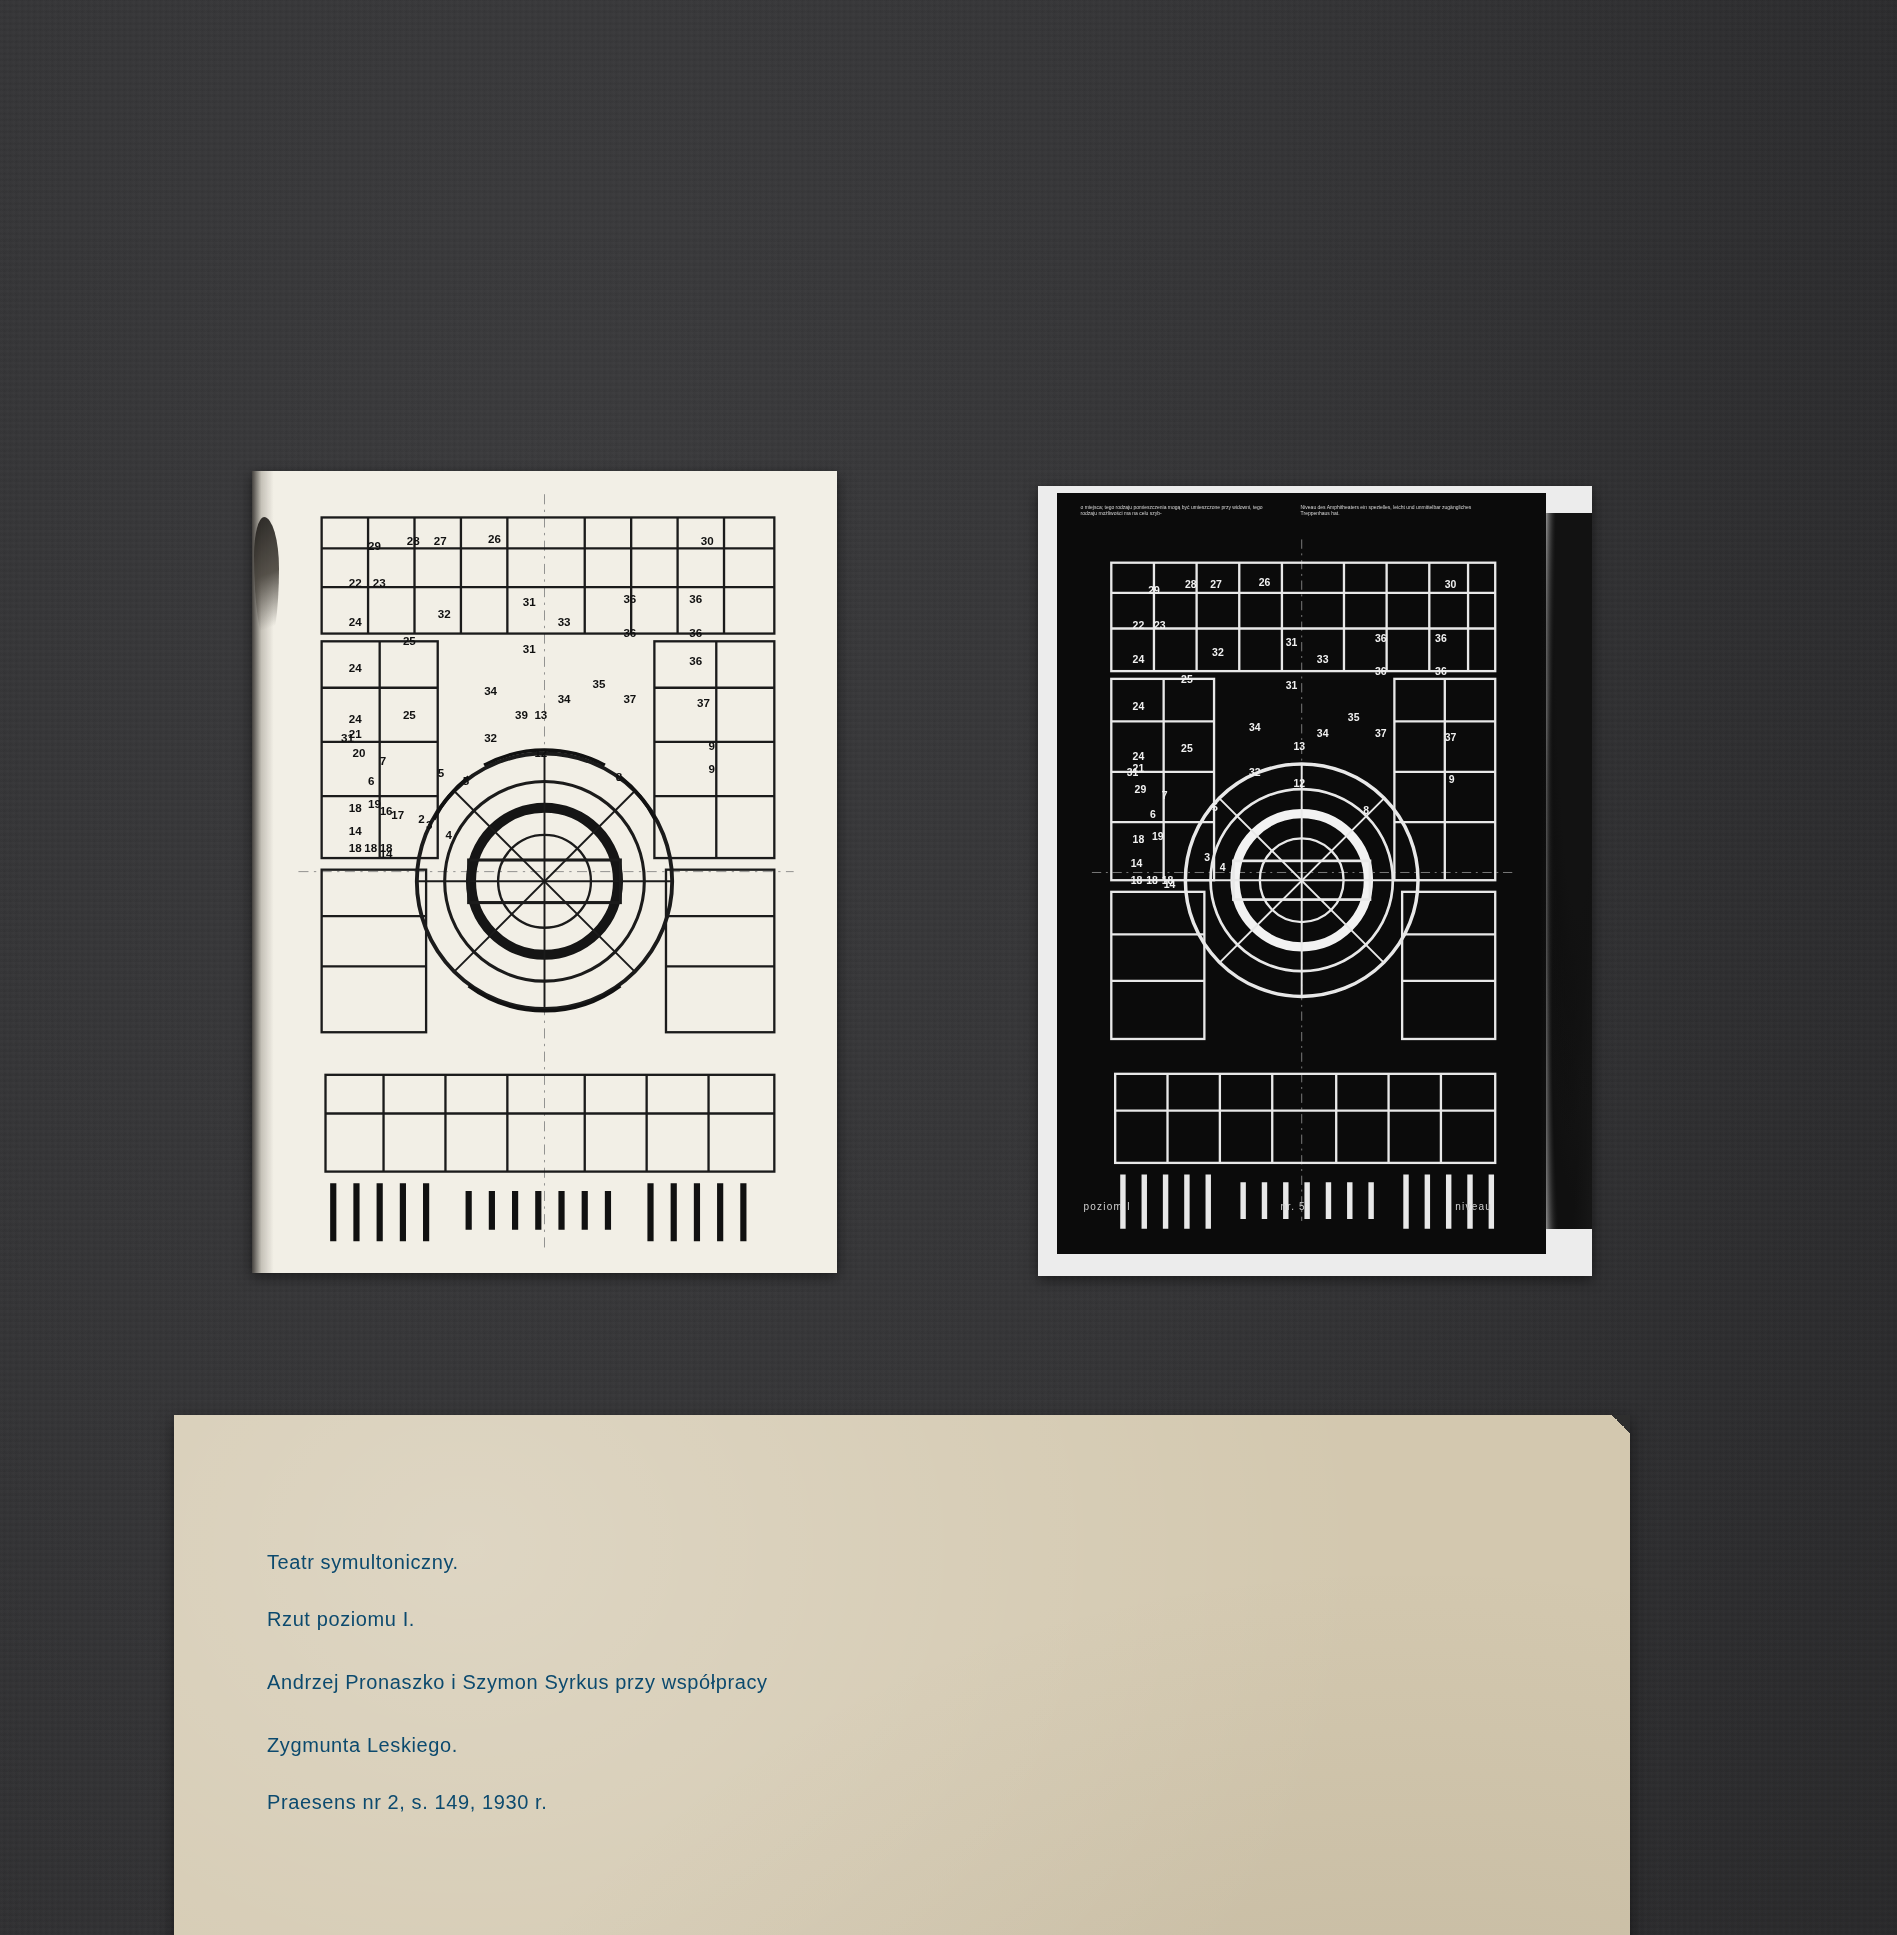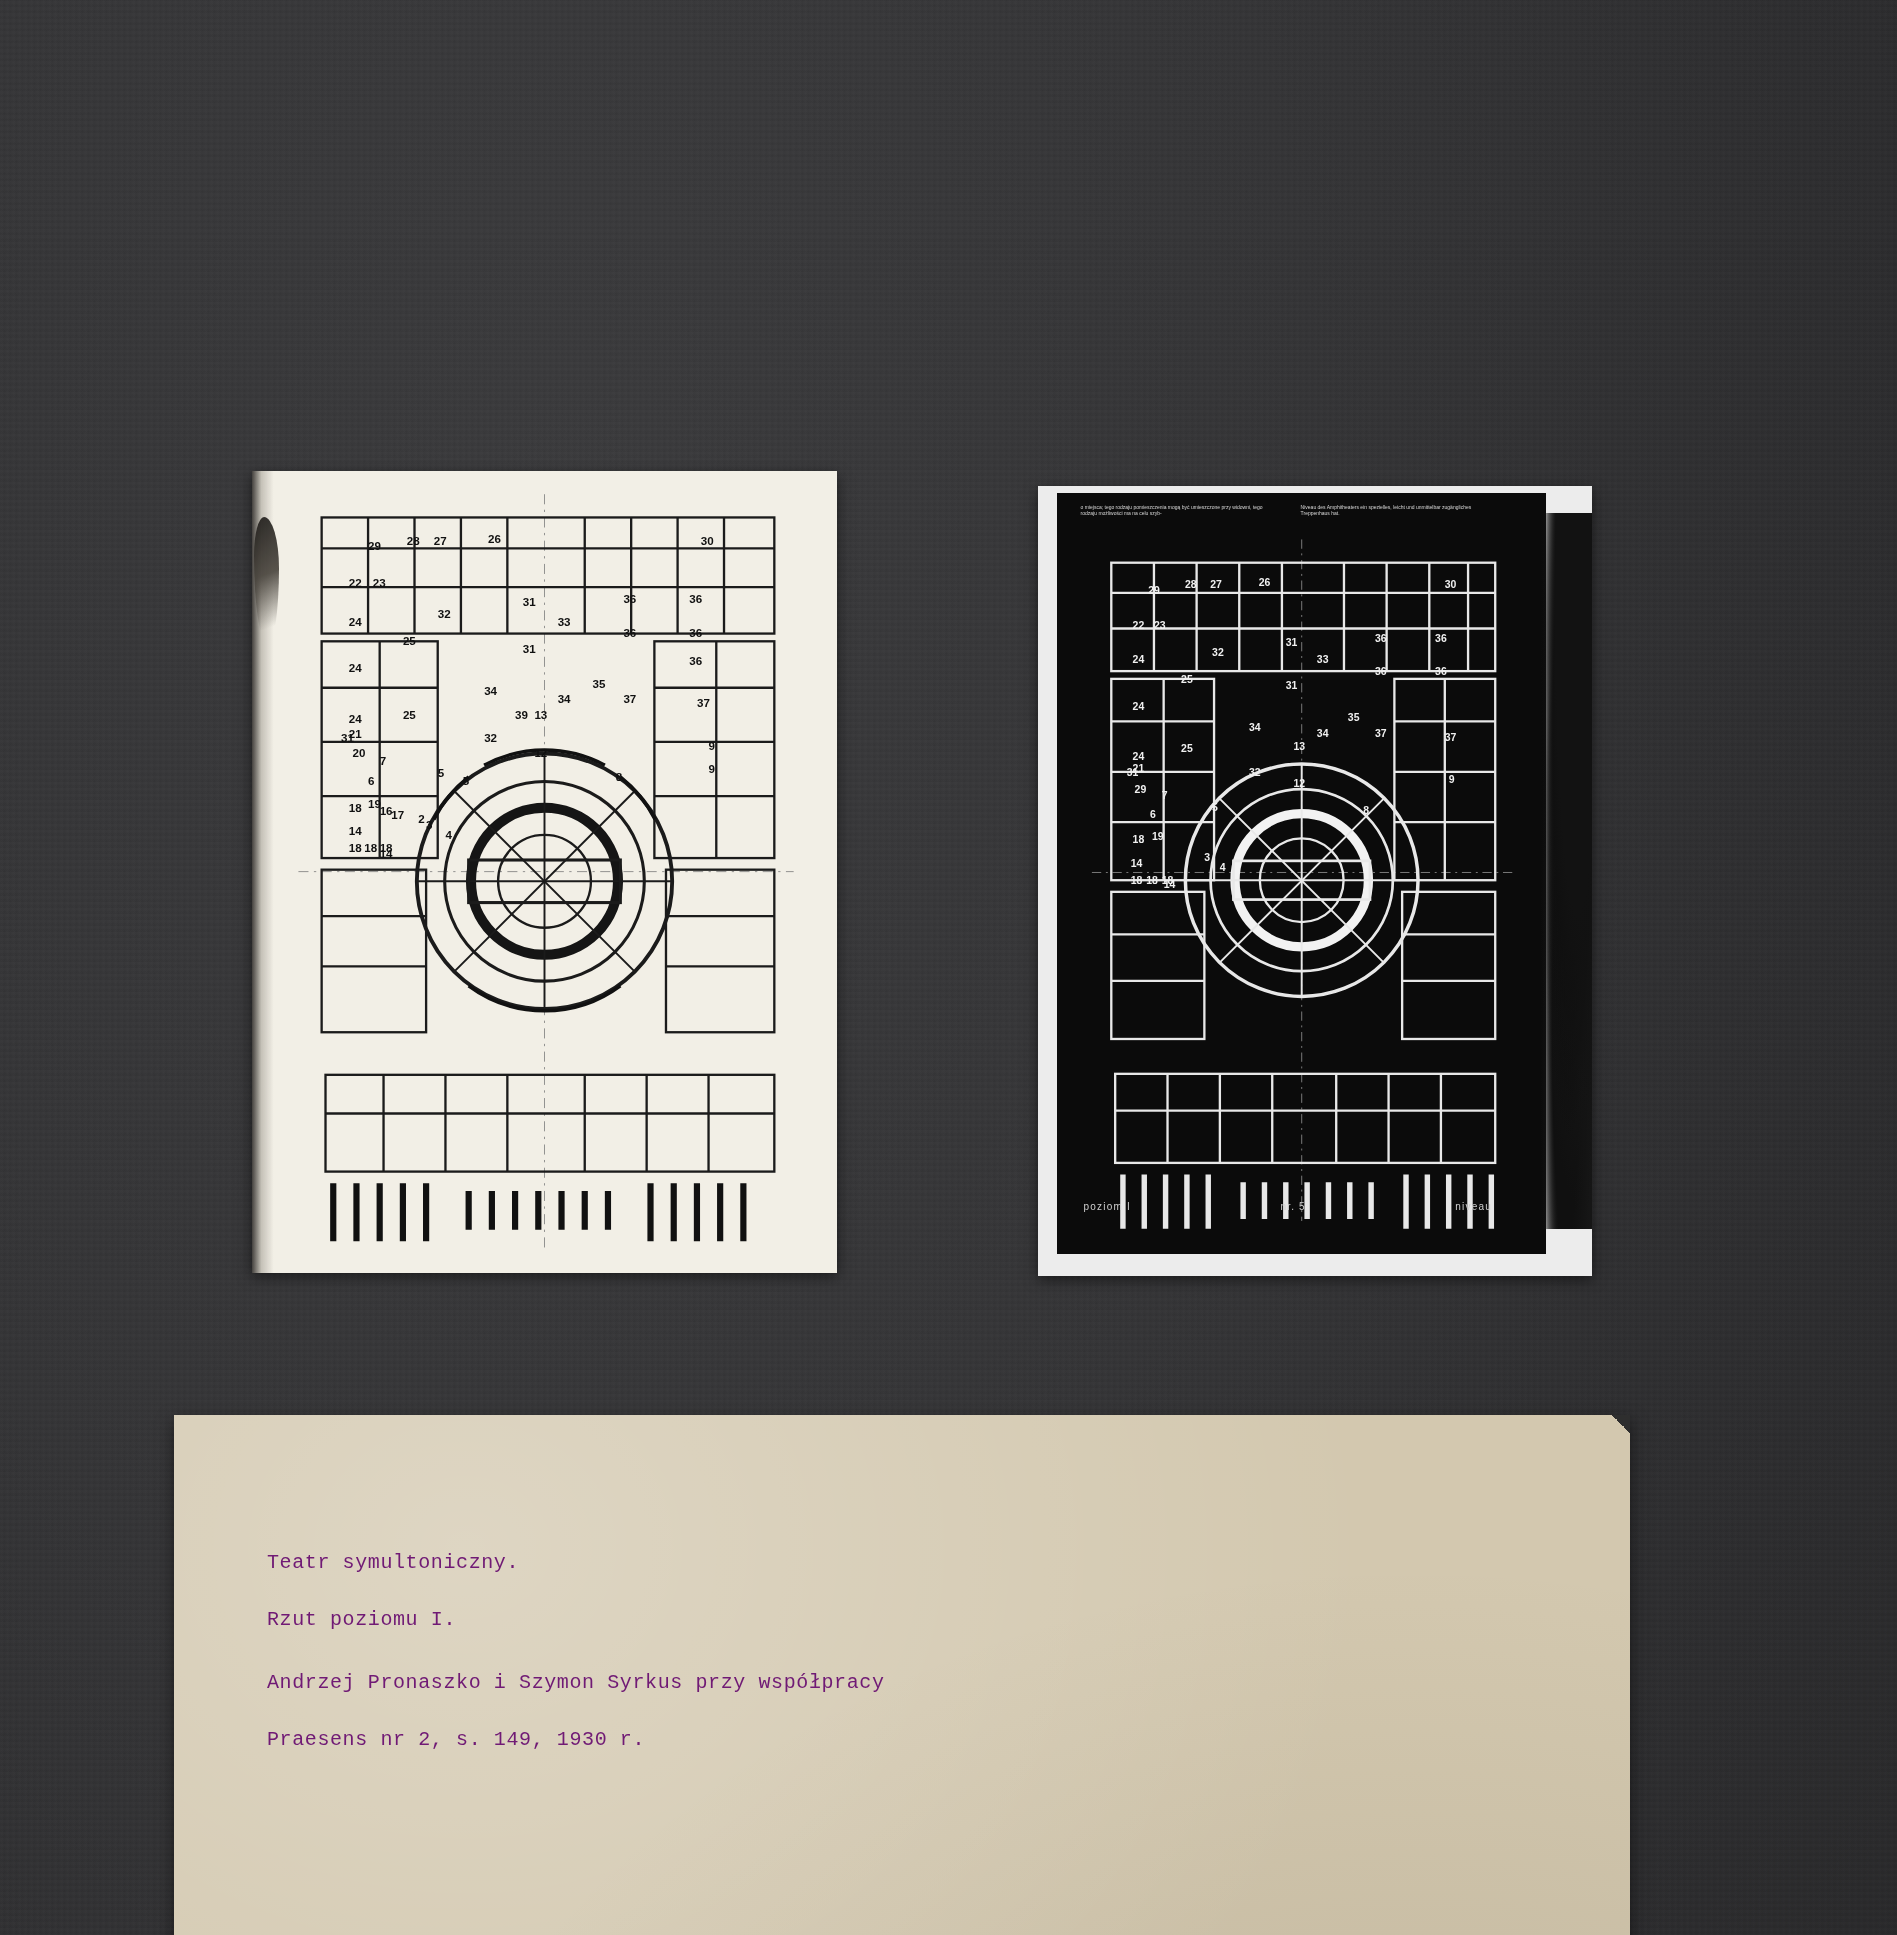"Teatr symultoniczny." .typed { color: #701a75 -> #0c4a6e; font-family: Liberation Mono, monospace -> Liberation Sans, sans-serif }
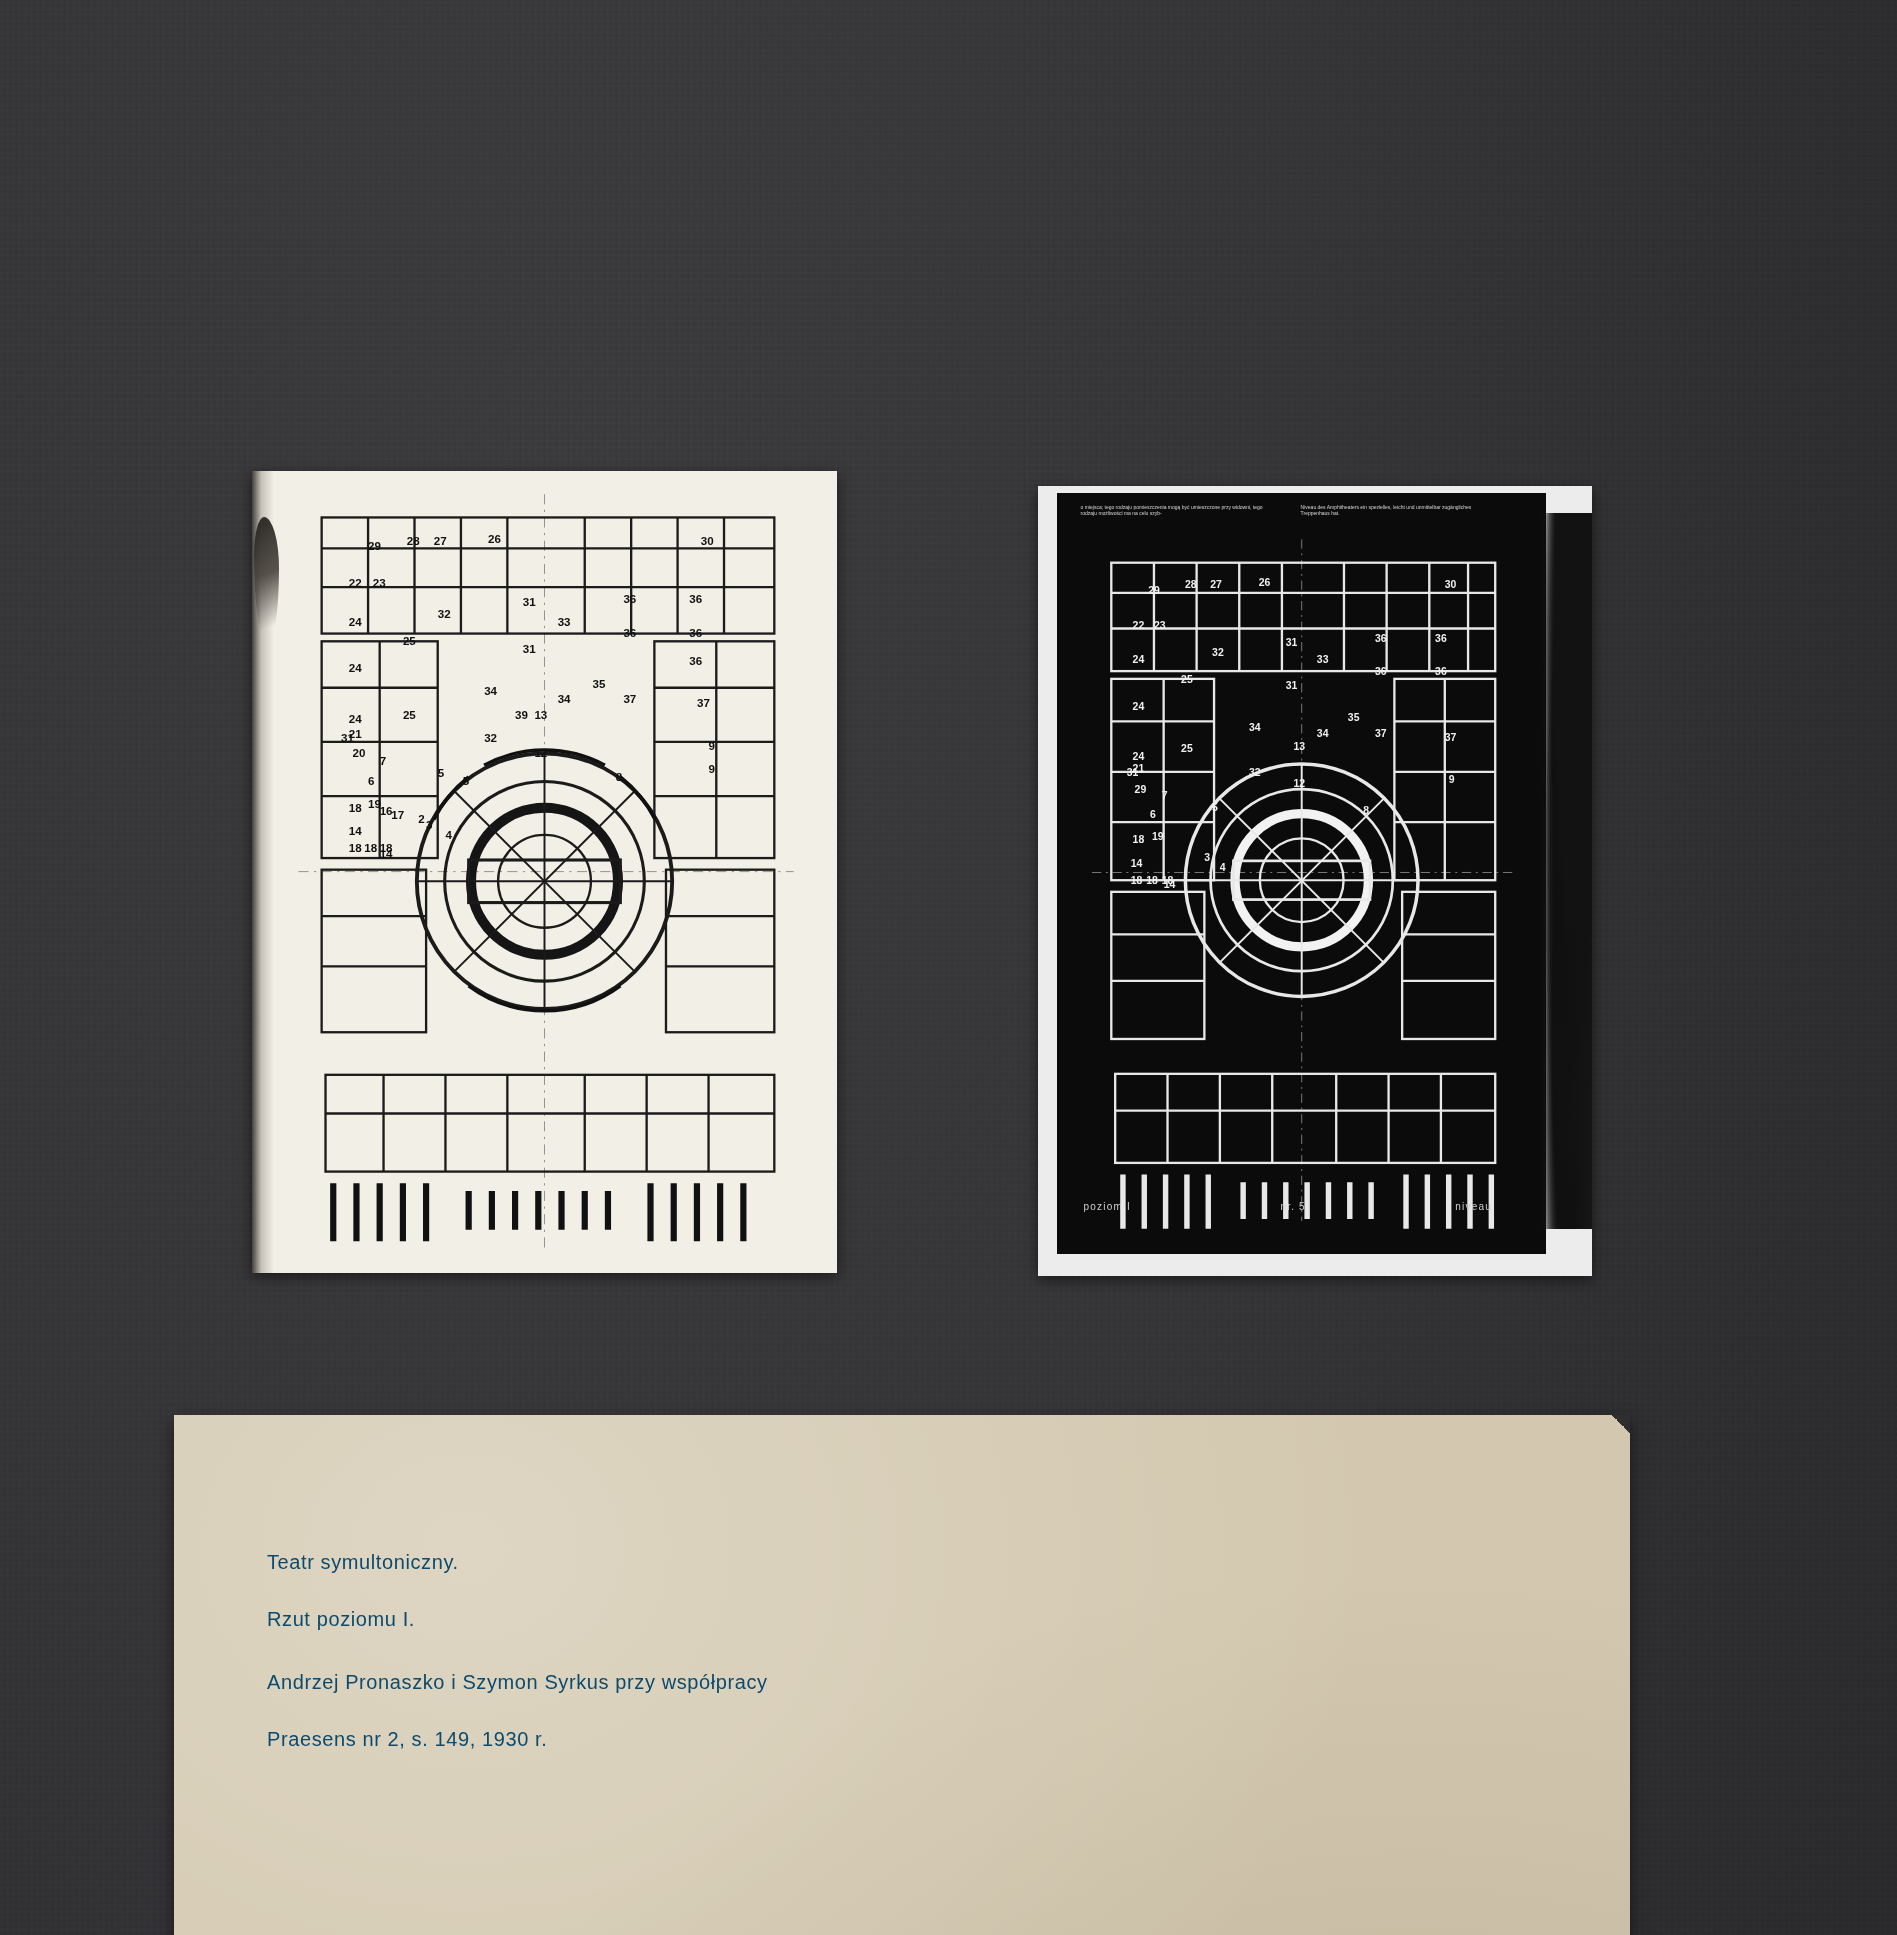"Zygmunta Leskiego." span.ln { html: none -> <span>Zygmunta Leskiego.</span> }
